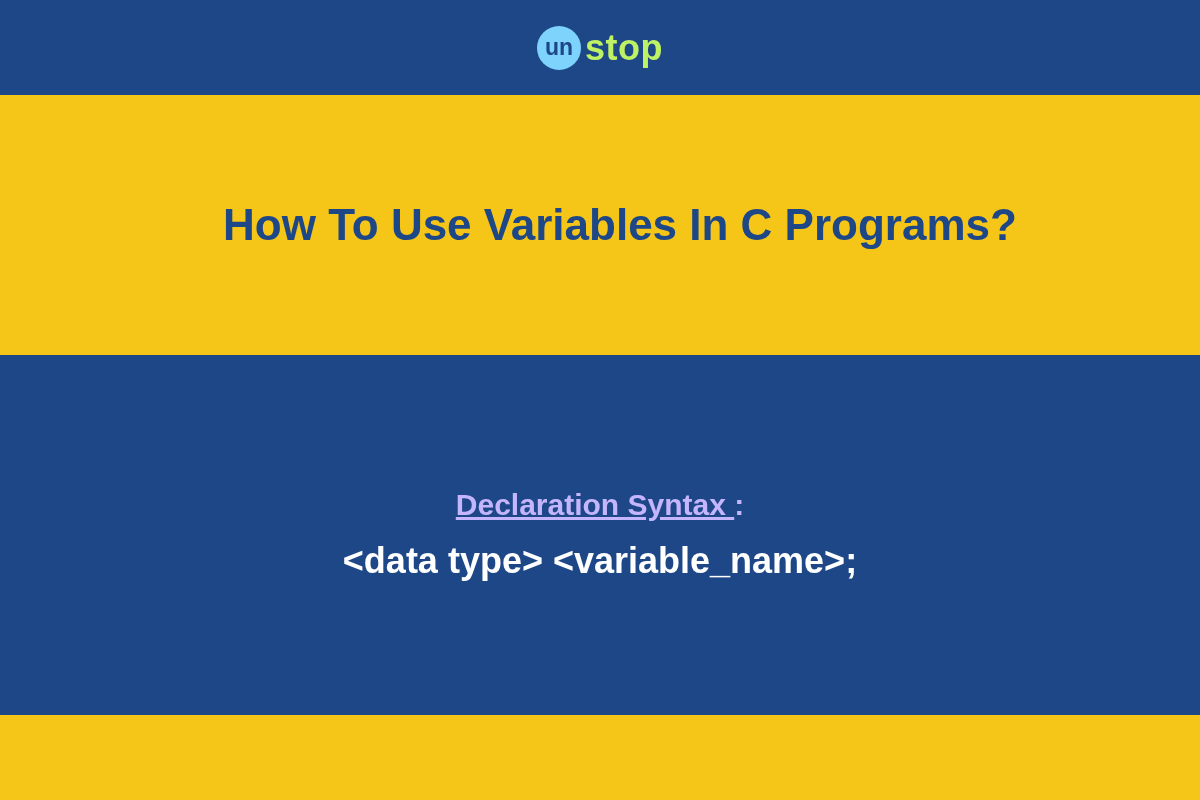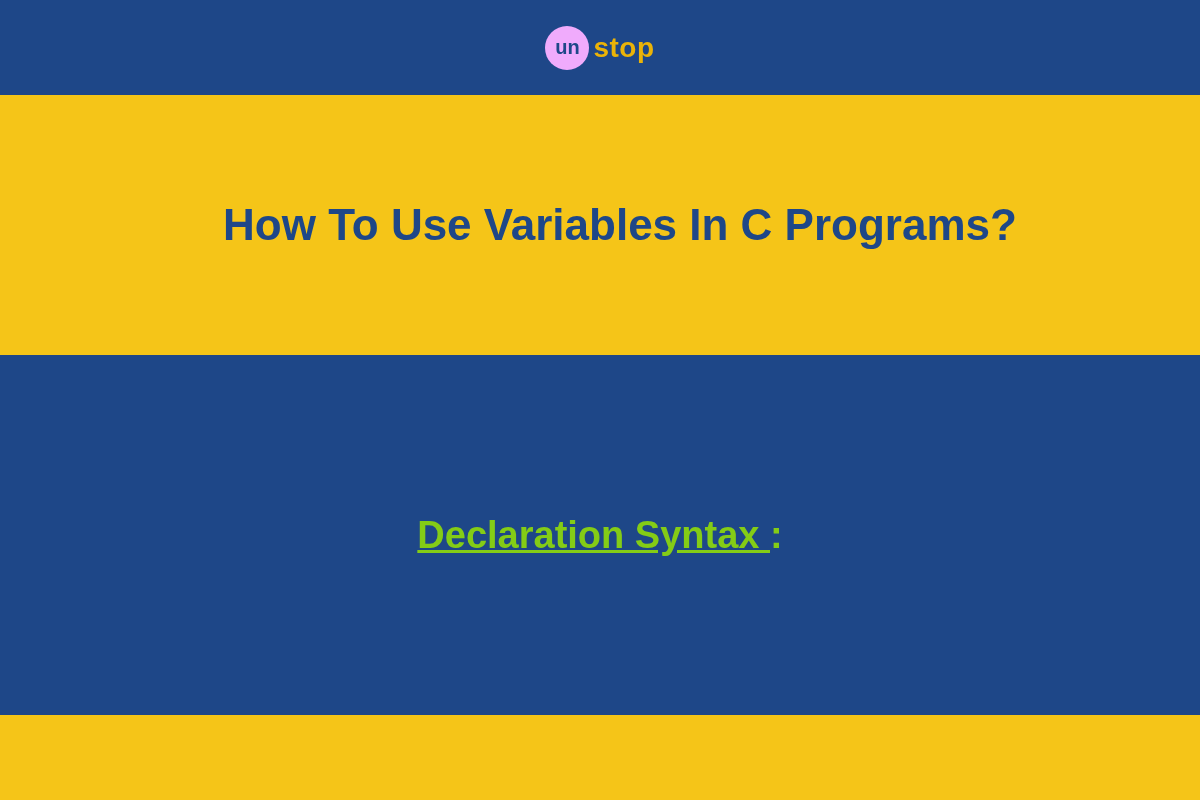"un" .logo-circle { background: #f0abfc -> #7dd3fc; font-size: 20px -> 23px }
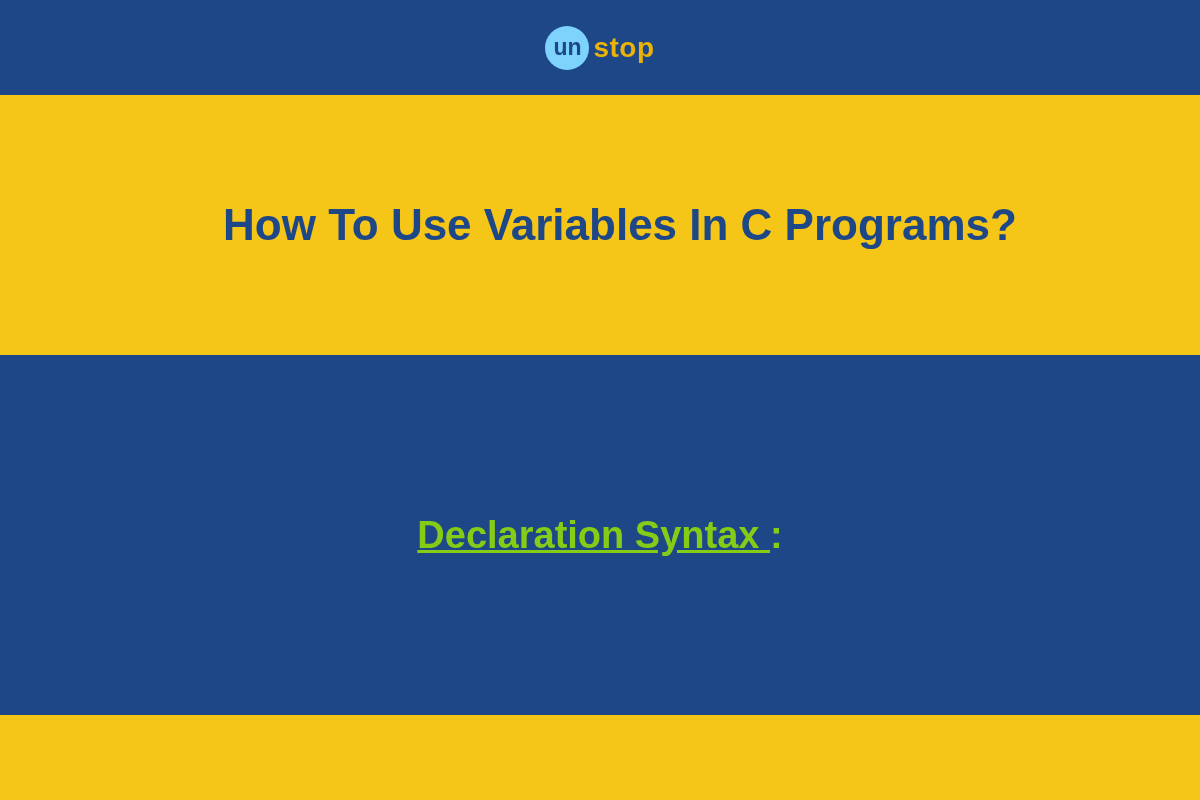"stop" .logo-text { color: #eab308 -> #bef264; font-size: 28px -> 36px }
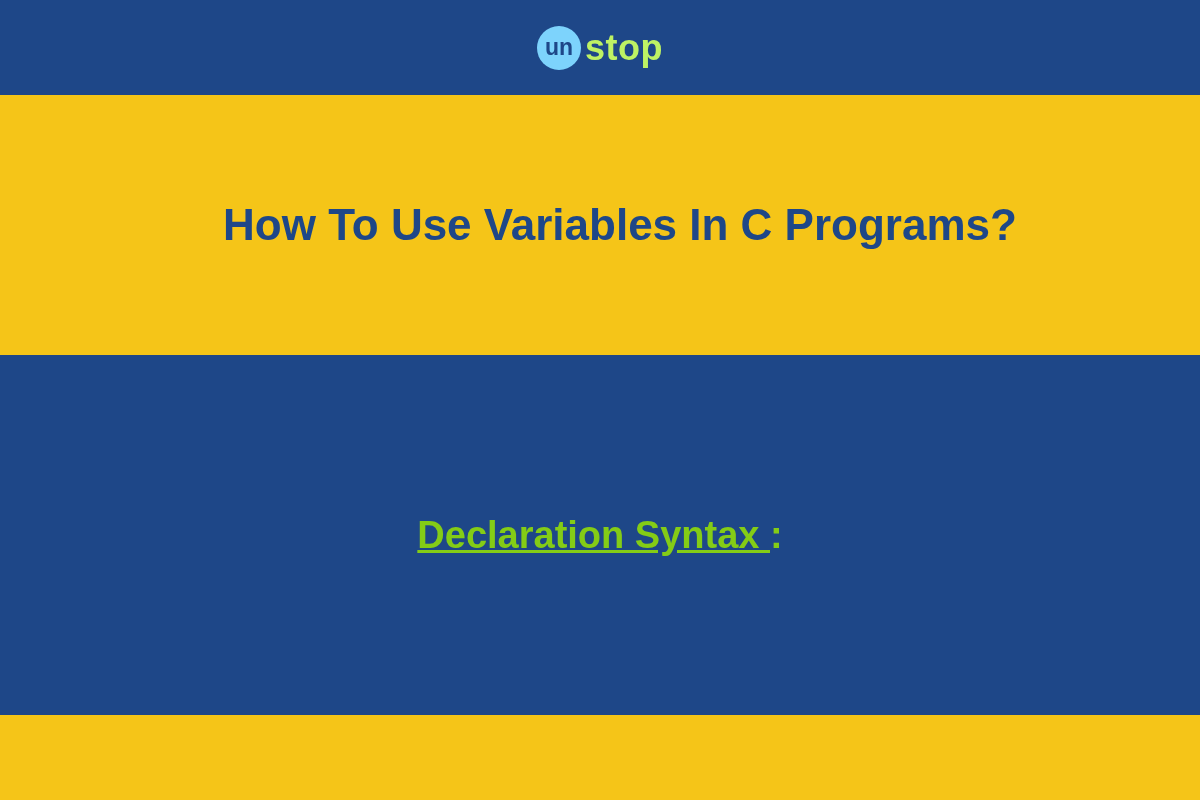"Declaration Syntax :" .syntax-label { color: #84cc16 -> #c4b5fd; font-size: 38px -> 30px }
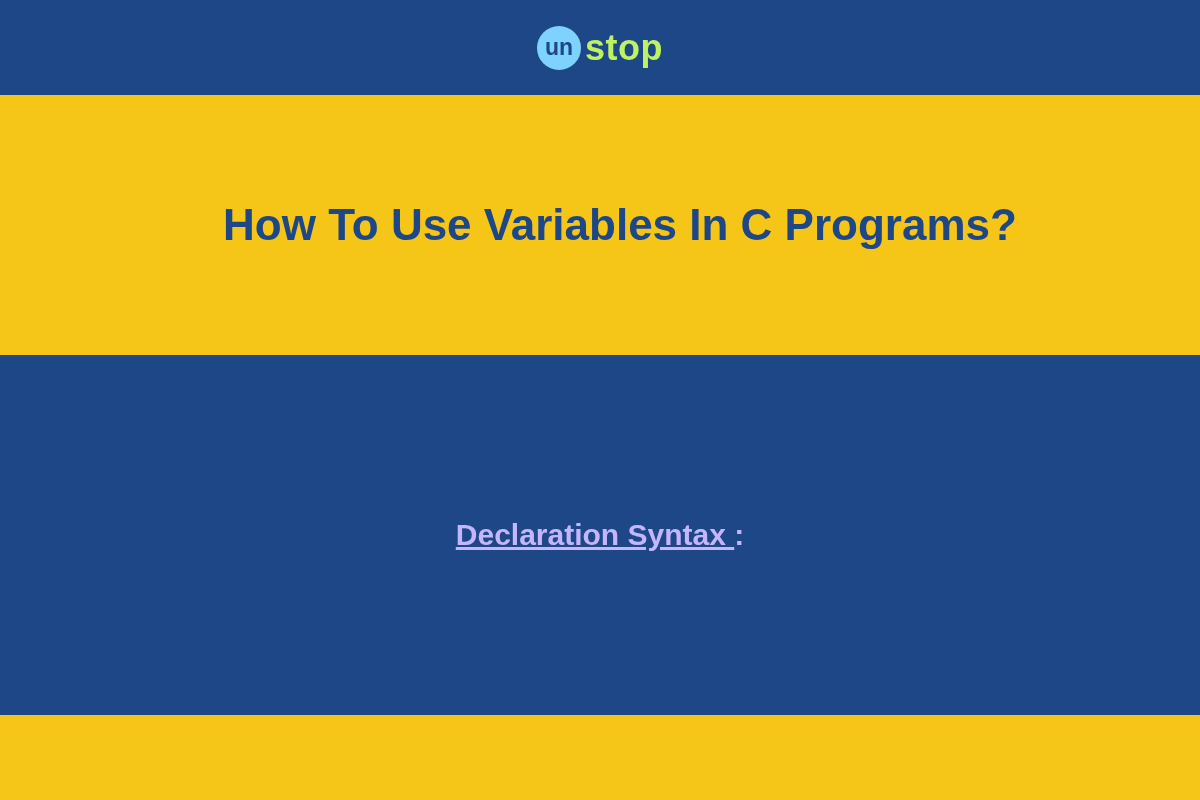"<data type> <variable_name>;" div.syntax-code { html: none -> <div>&lt;data type&gt; &lt;variable_name&gt;;</div> }
